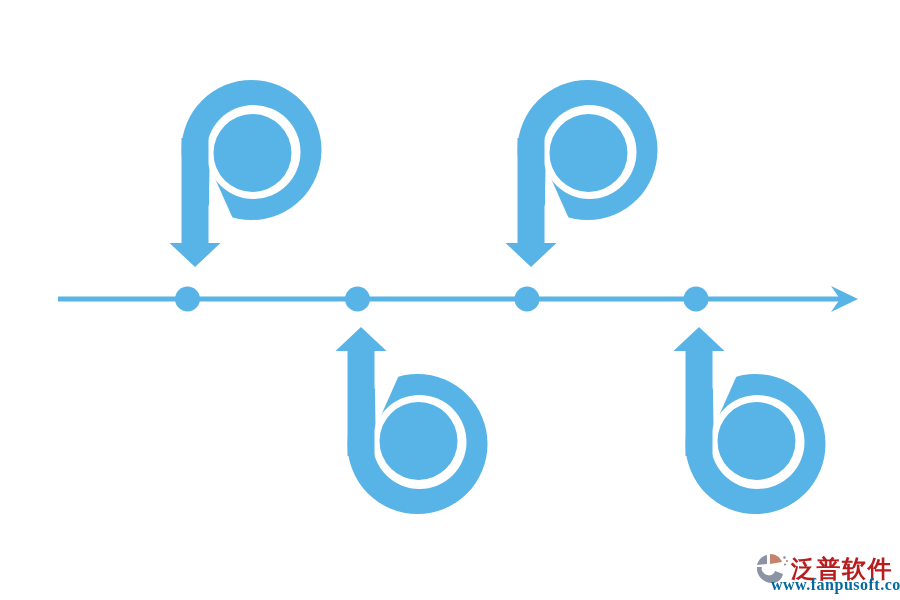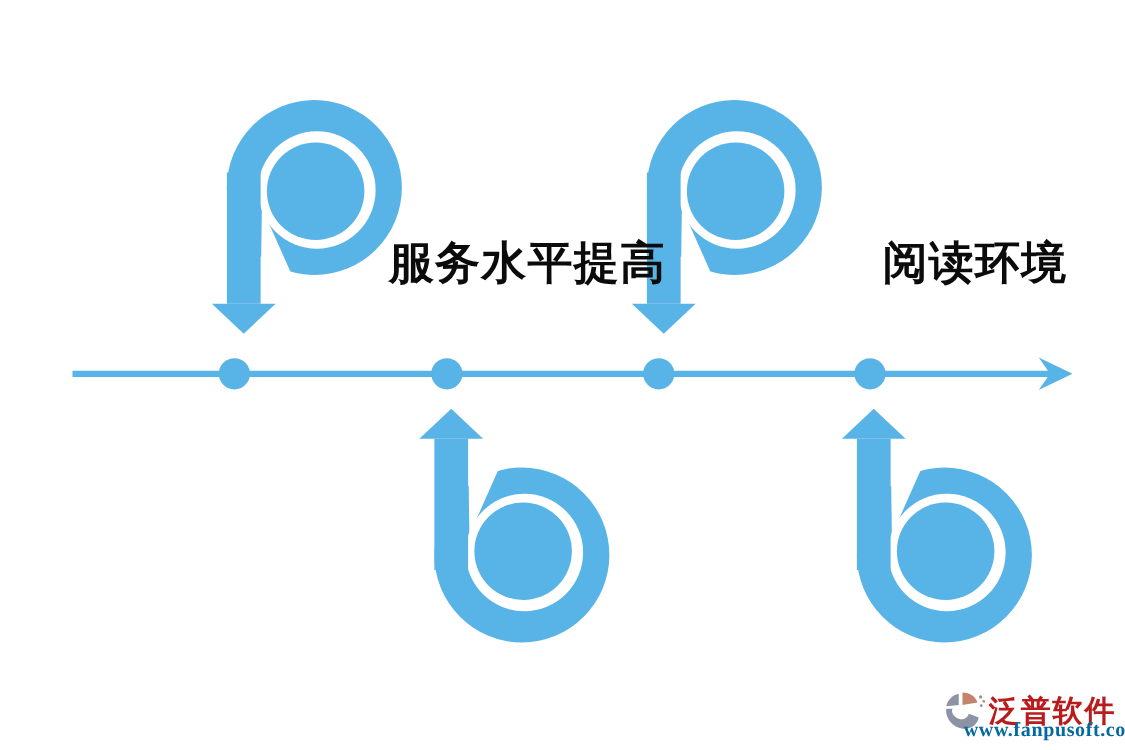"服务水平提高" div.label { html: <div>服务水平提高</div> -> none }
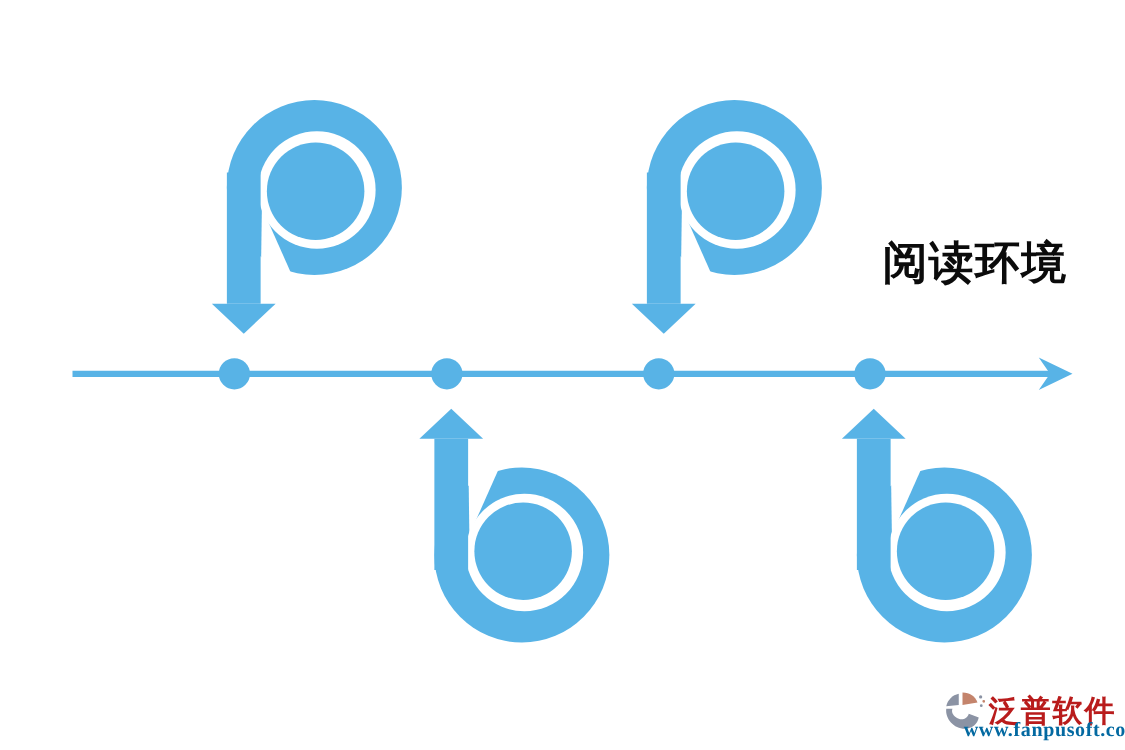"阅读环境" div.label { html: <div>阅读环境</div> -> none }
